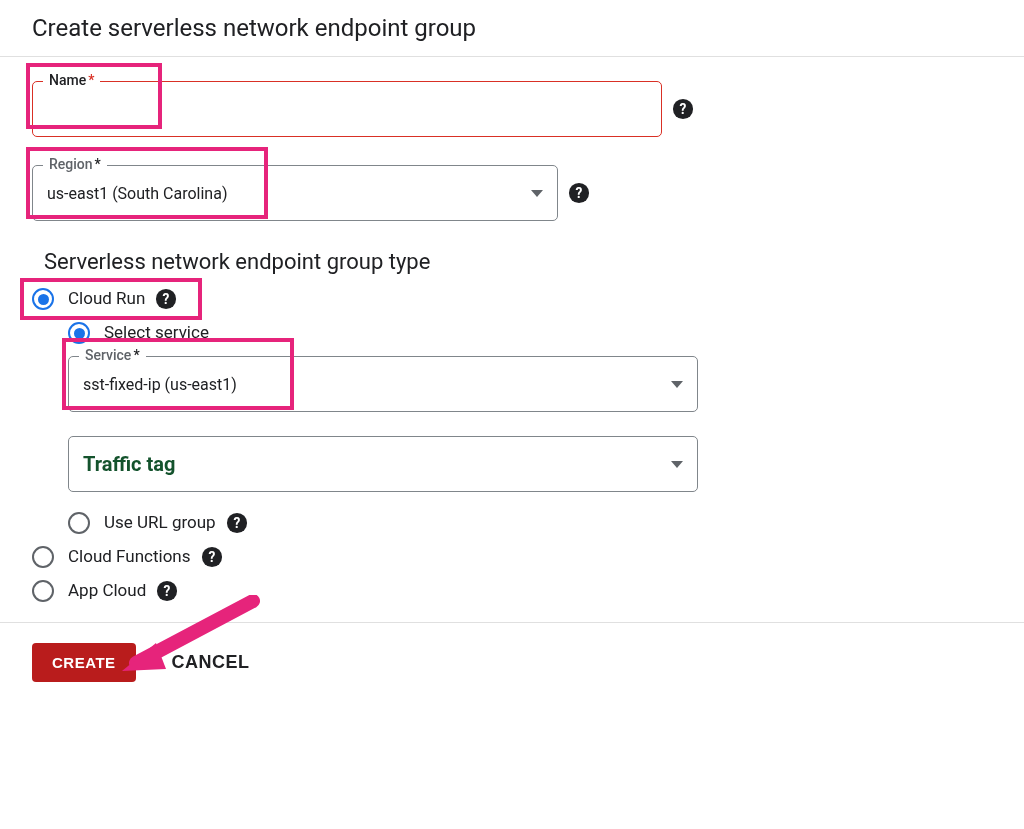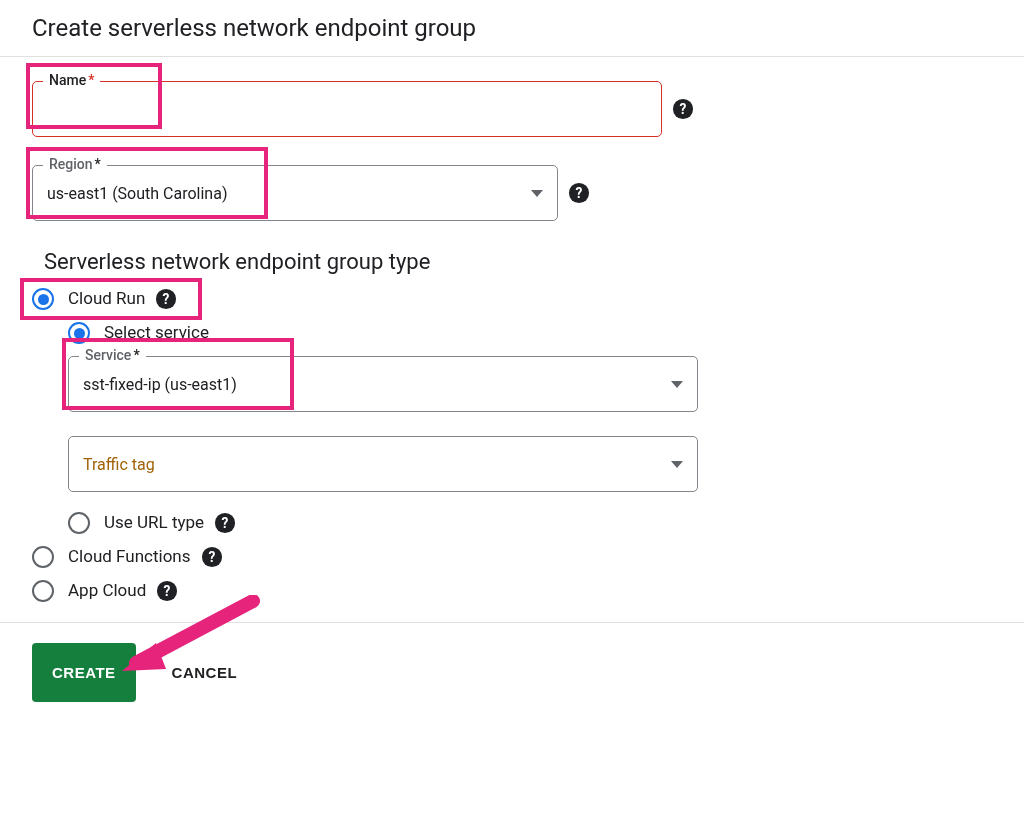"Traffic tag" .outlined .placeholder { color: #a16207 -> #14532d; font-size: 16px -> 20px; font-weight: none -> bold }
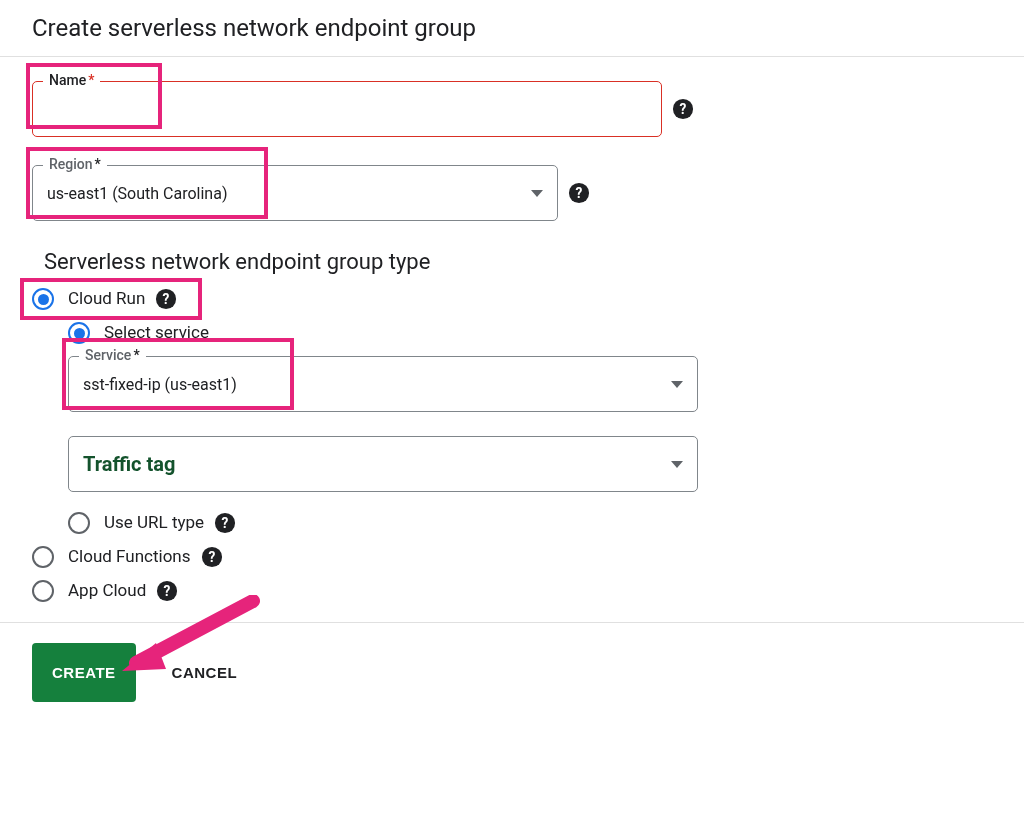"Use URL type" span { text: type -> group }
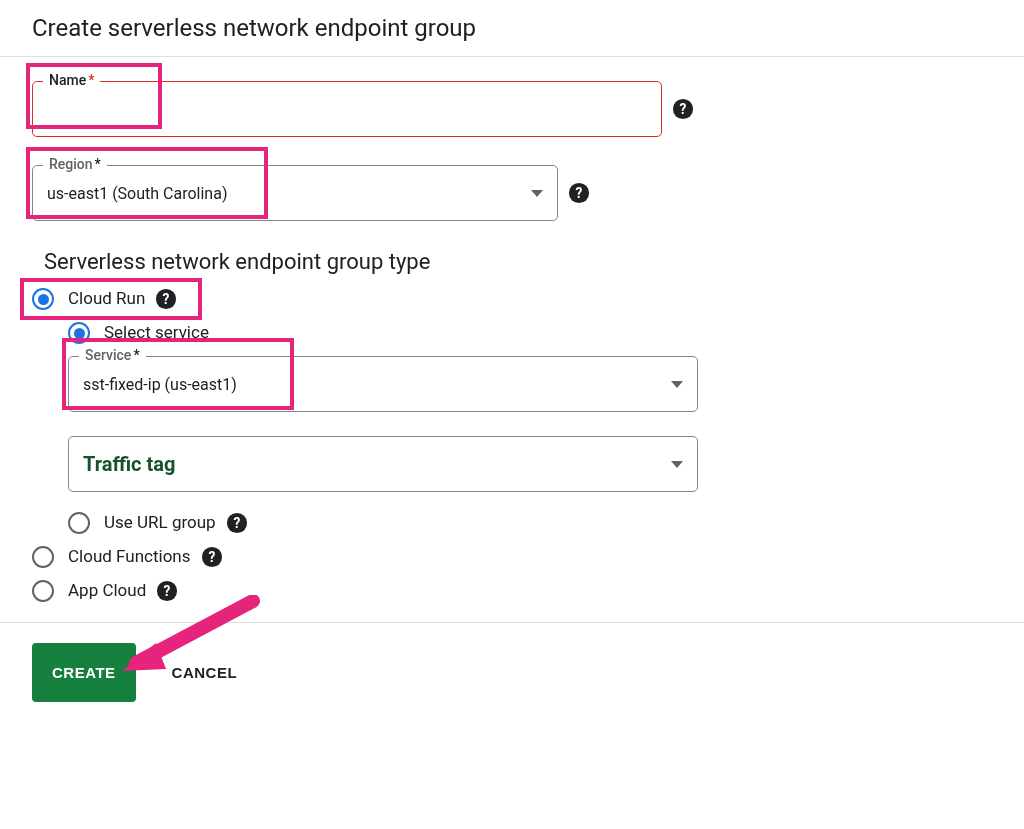"CREATE" .btn-primary { background: #15803d -> #b91c1c; padding: 21px 20px -> 11px 20px }
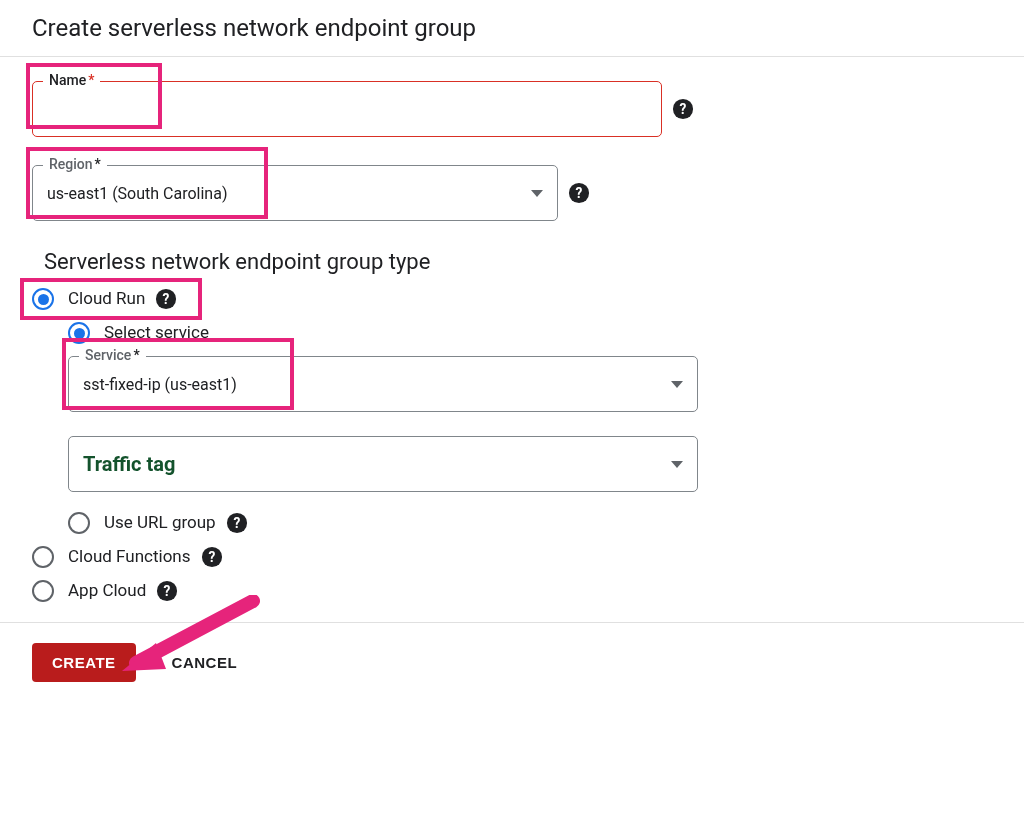"CANCEL" .btn-flat { font-size: 15px -> 18px }
